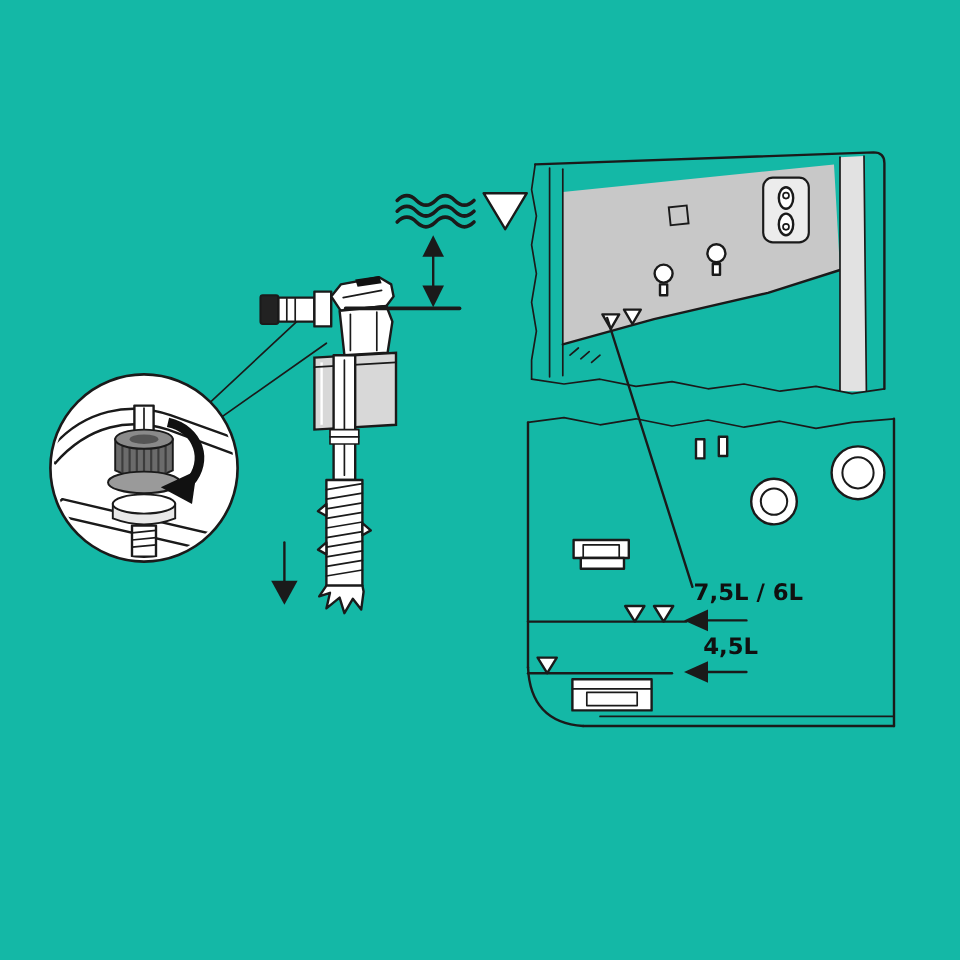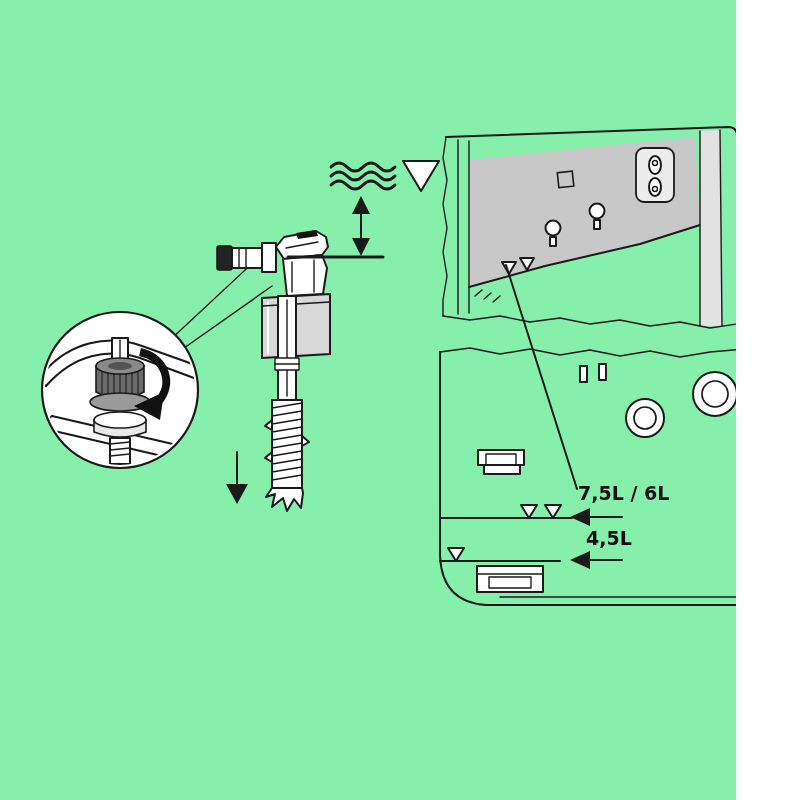"7,5L / 6L" #canvas { background: #86efac -> #14b8a6; width: 736px -> 800px }
